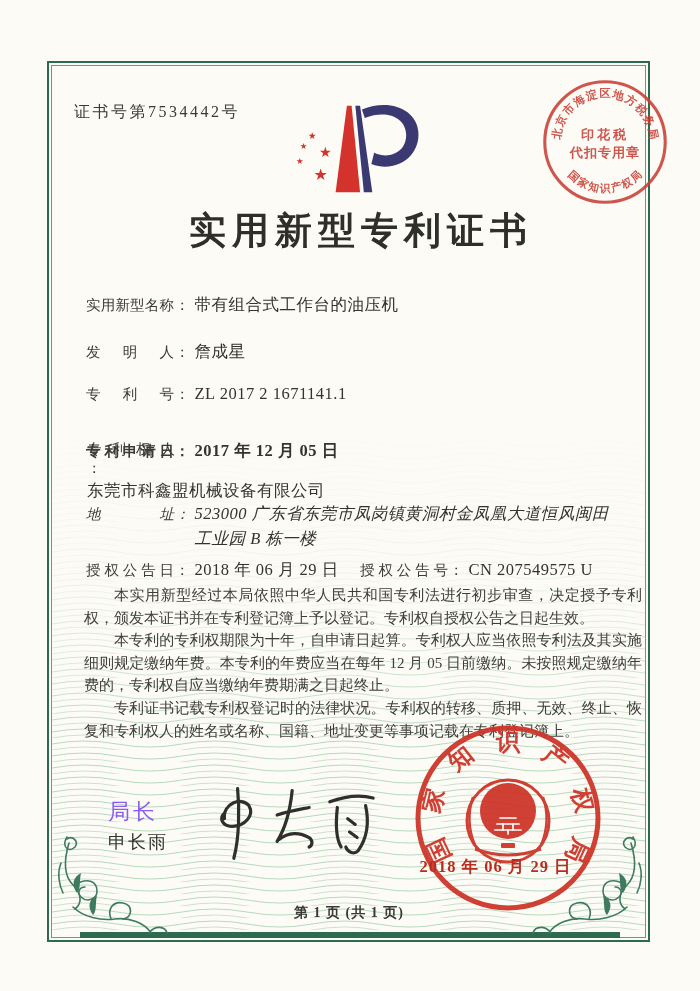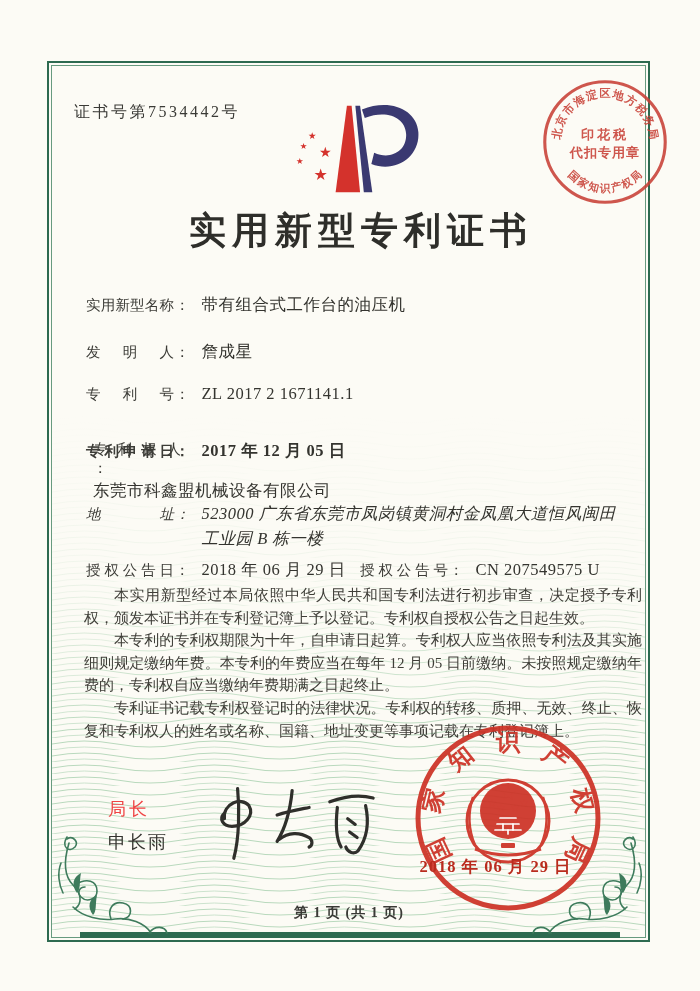"带有组合式工作台的油压机" .fvalue { margin-left: 7px -> none }
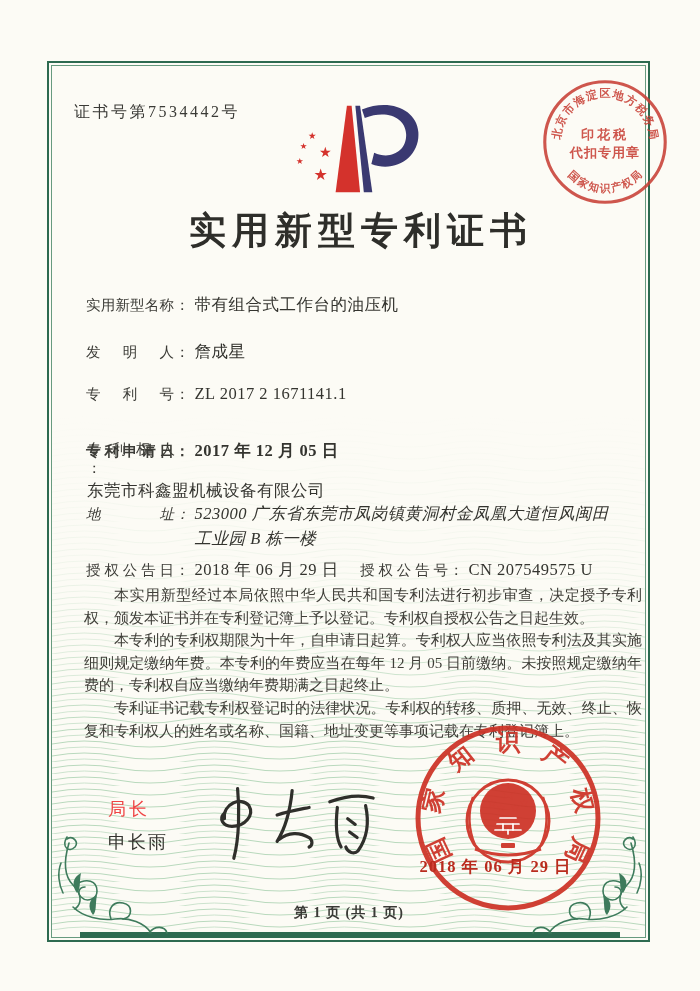"局长" .director-title { color: #ef4444 -> #8b5cf6; font-size: 18px -> 22px }
